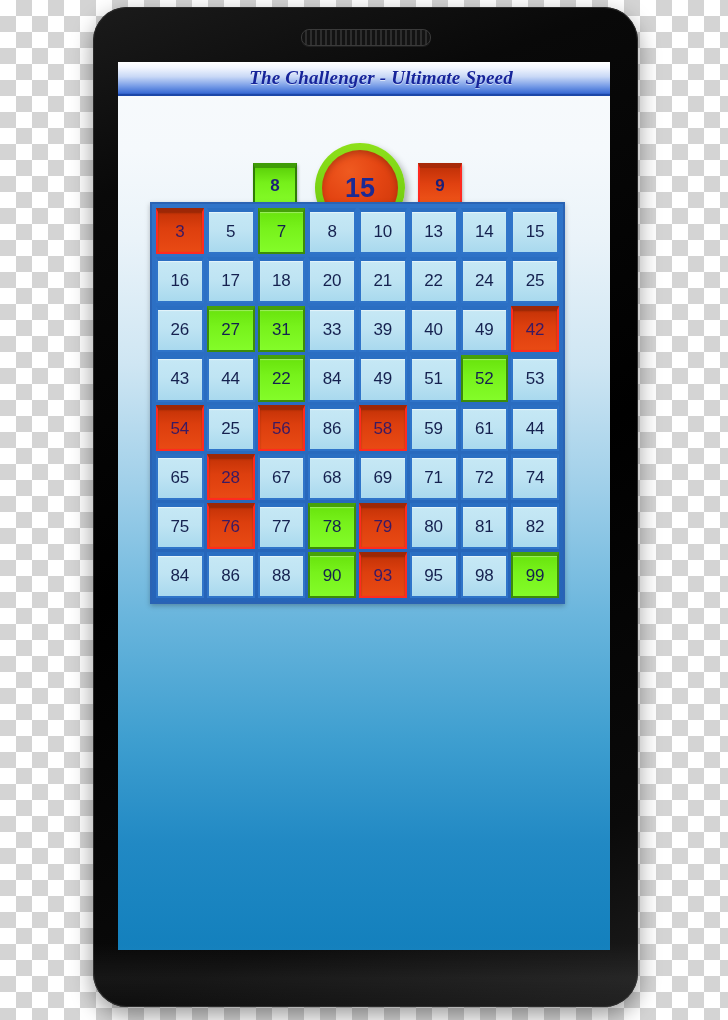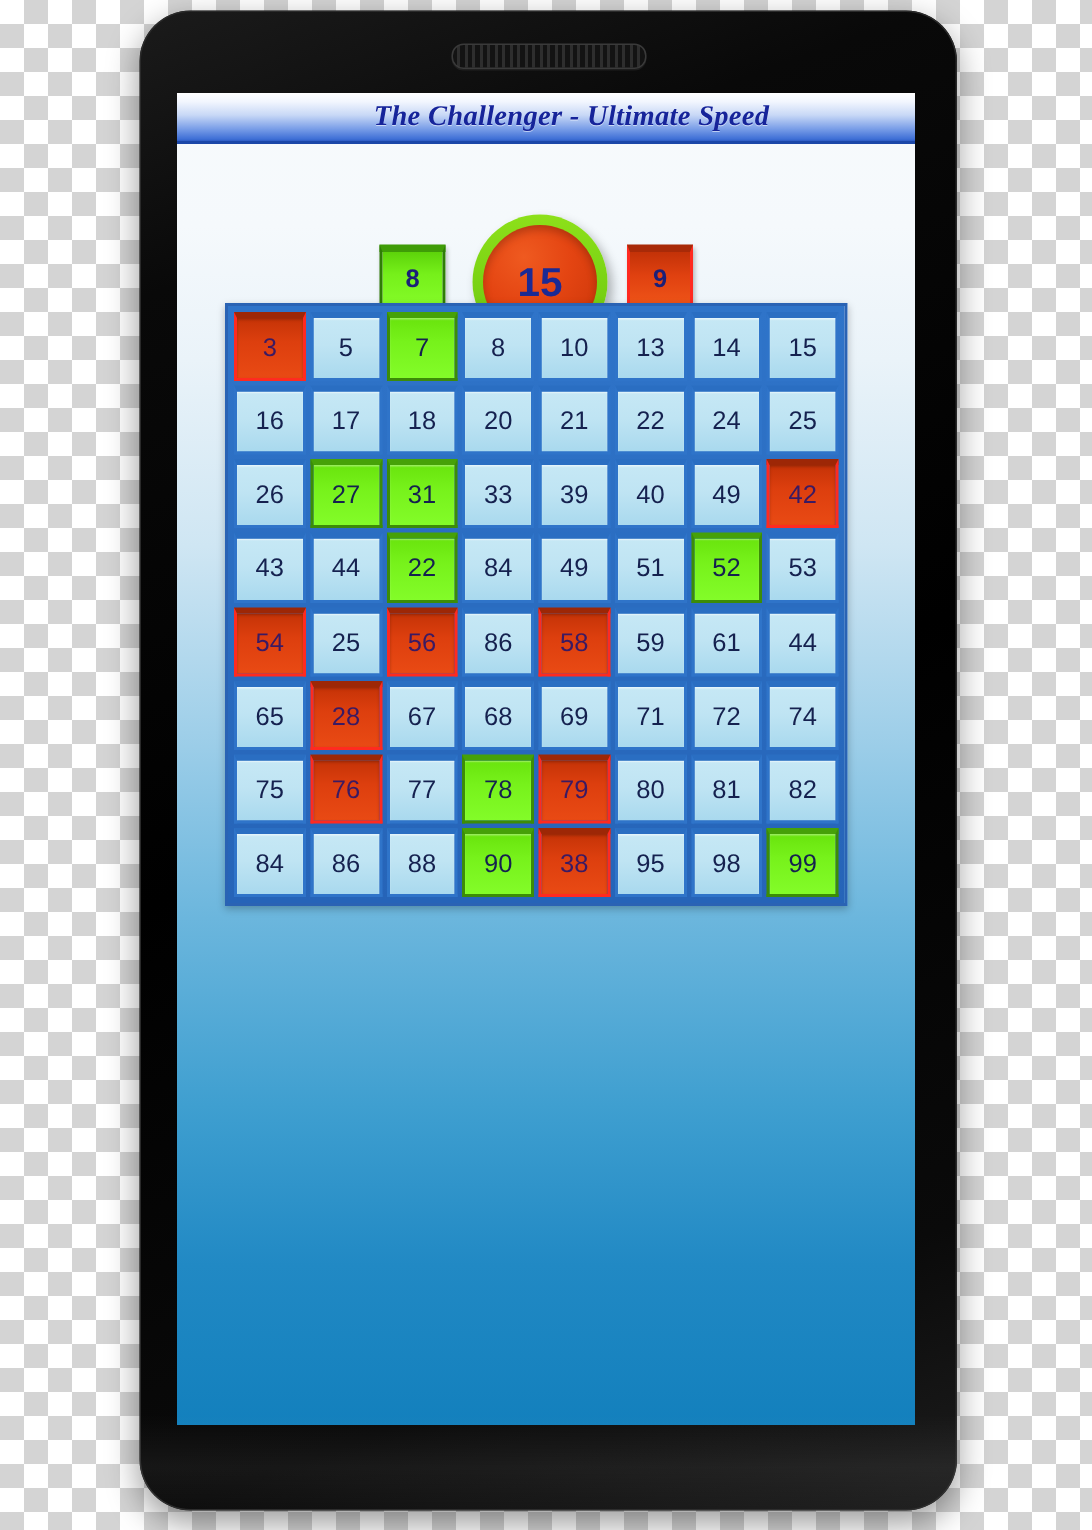"38" div.cell { text: 38 -> 93 }
